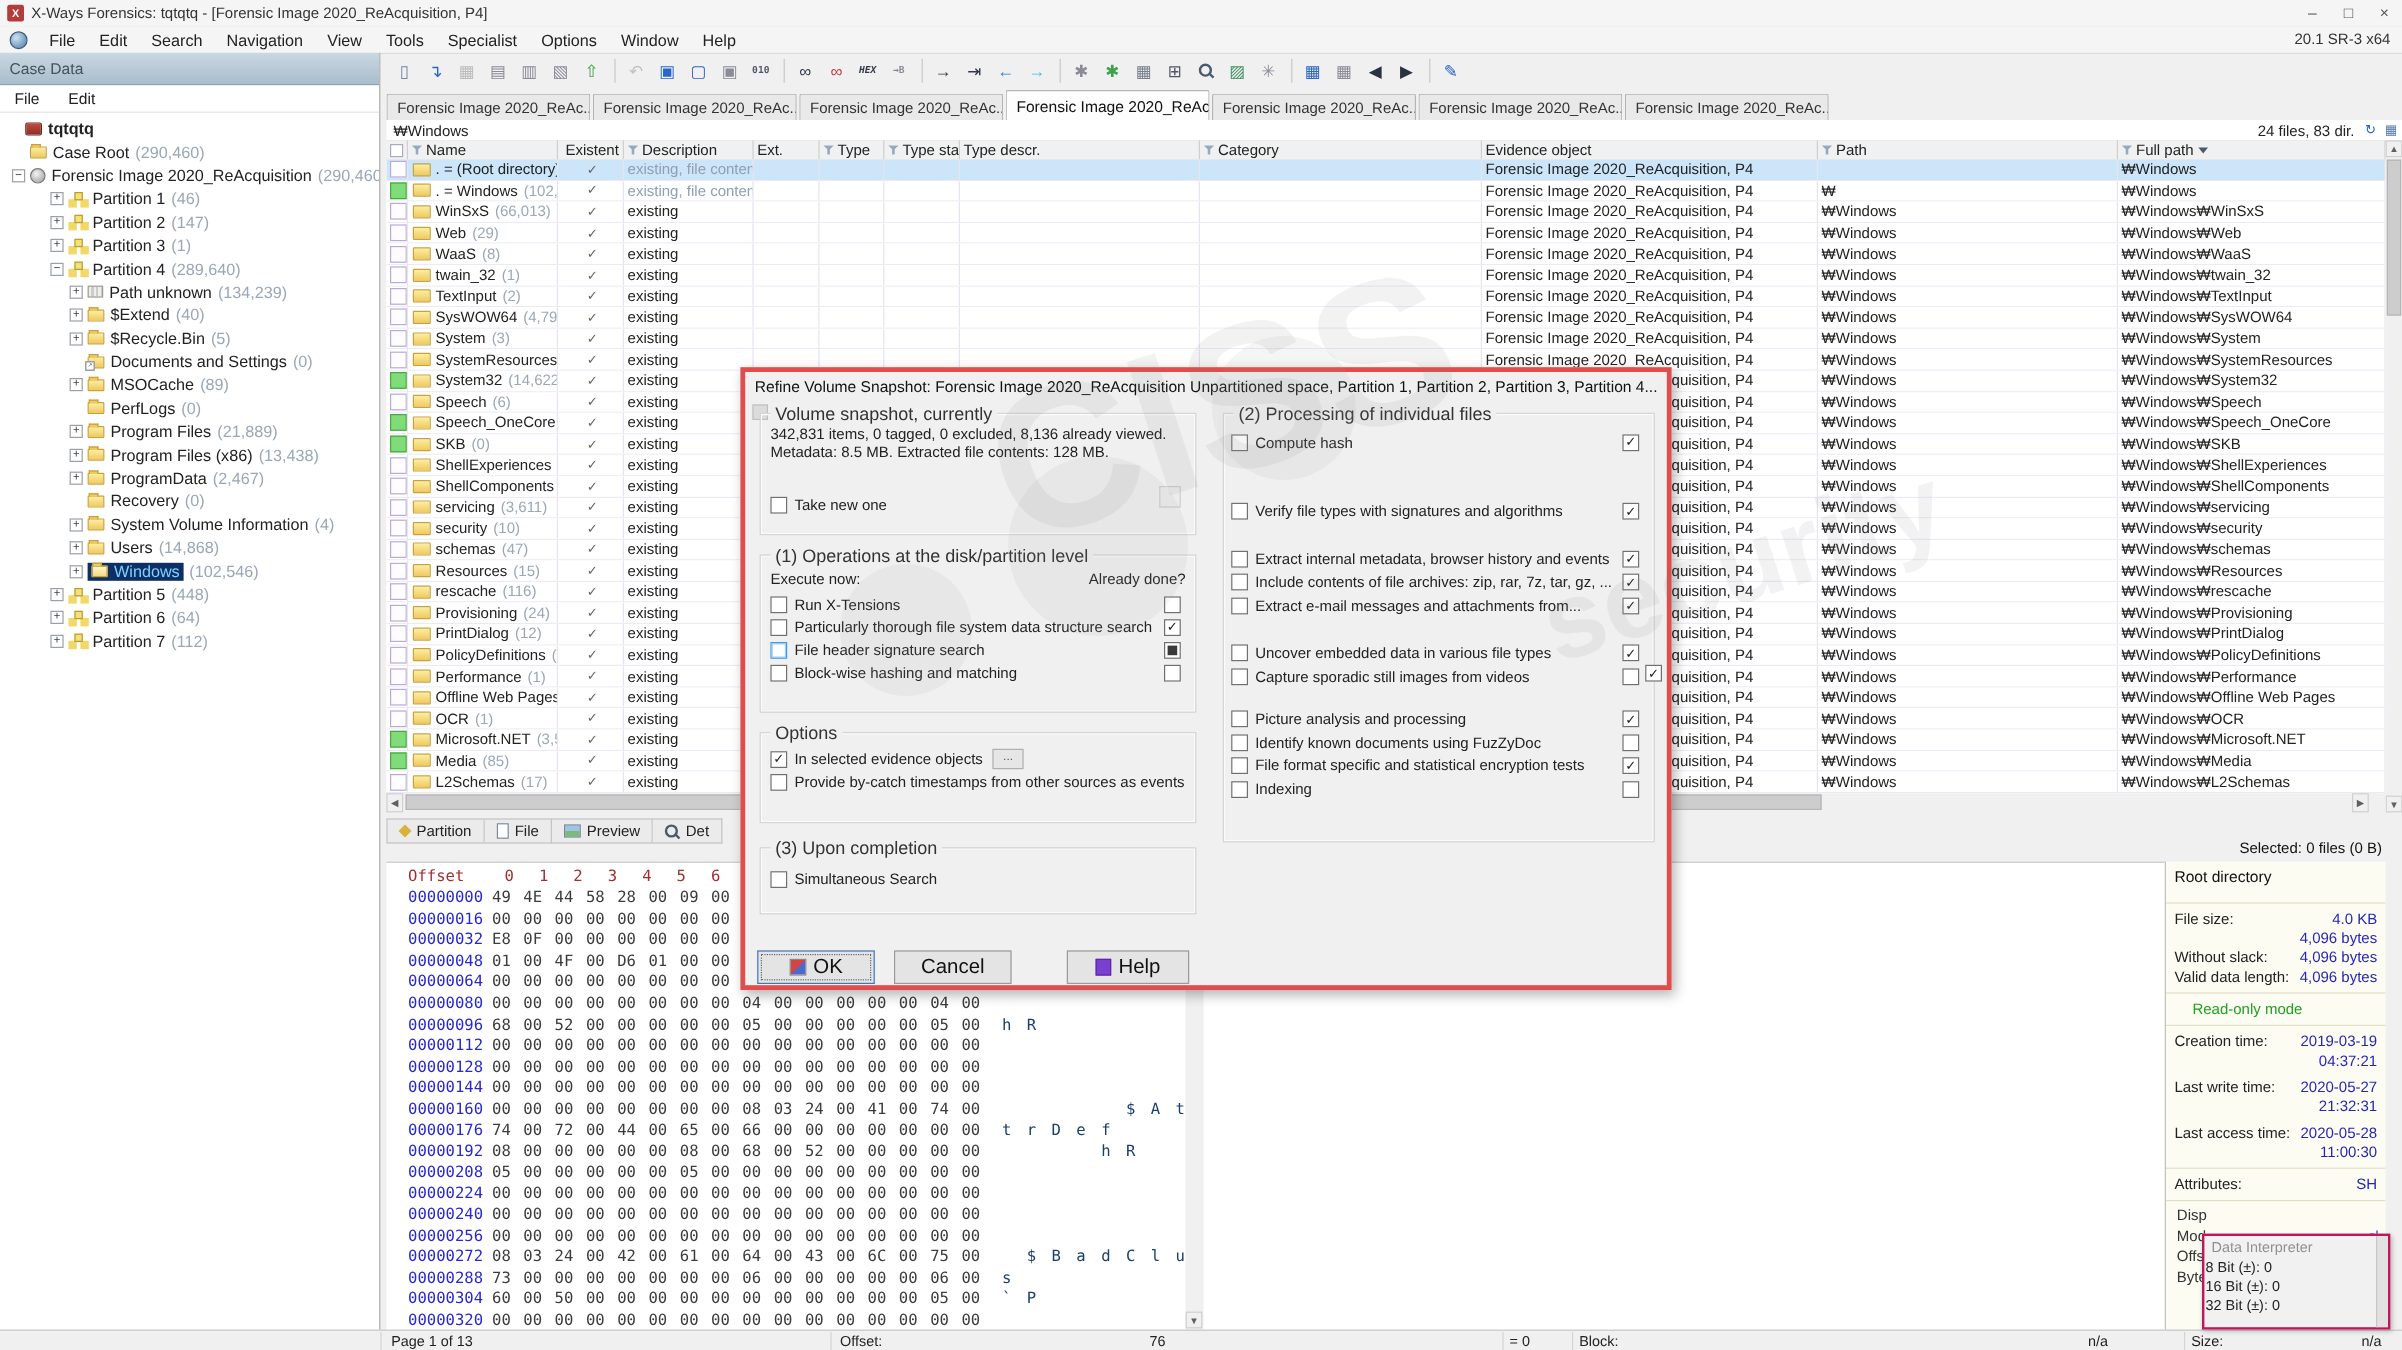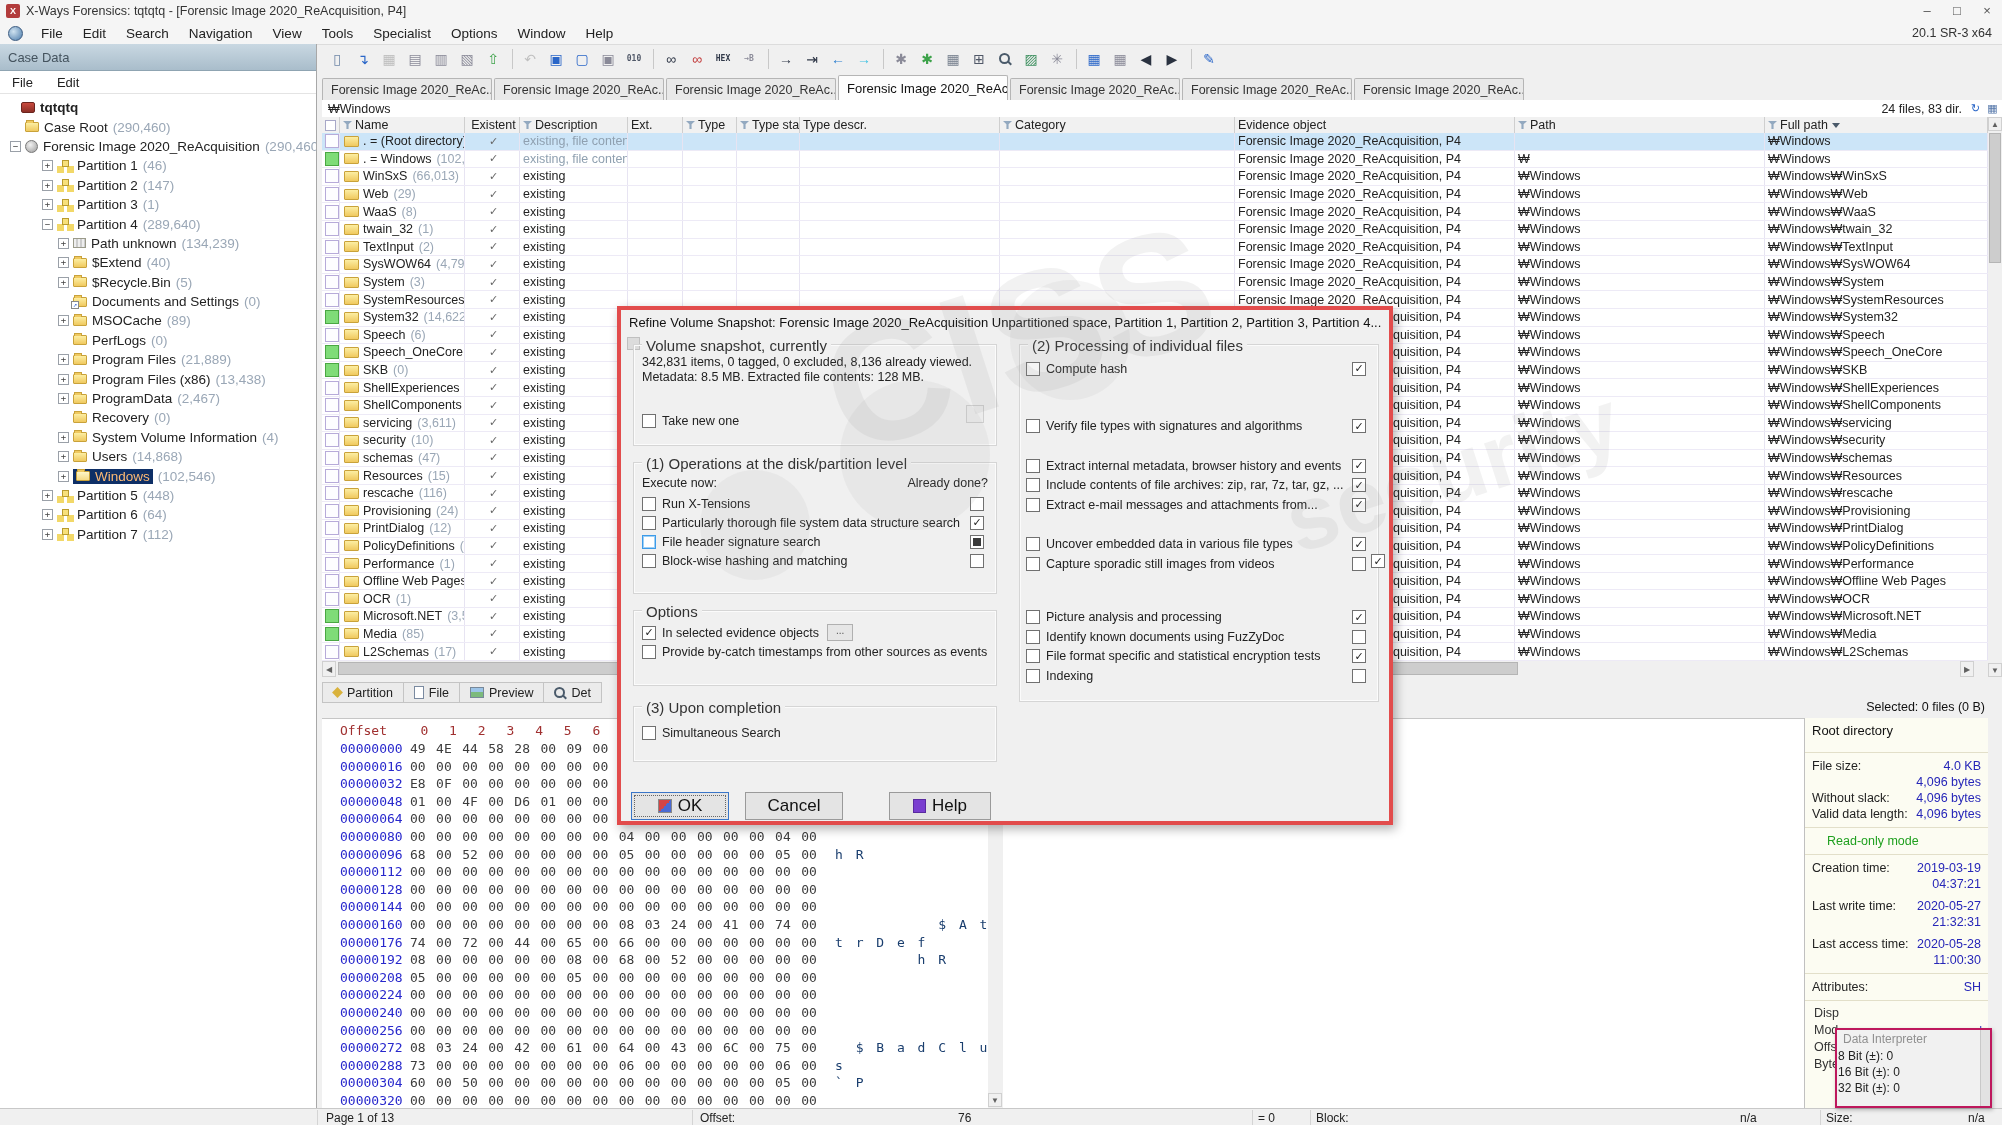"HEX" span.txt { font-style: none -> italic }
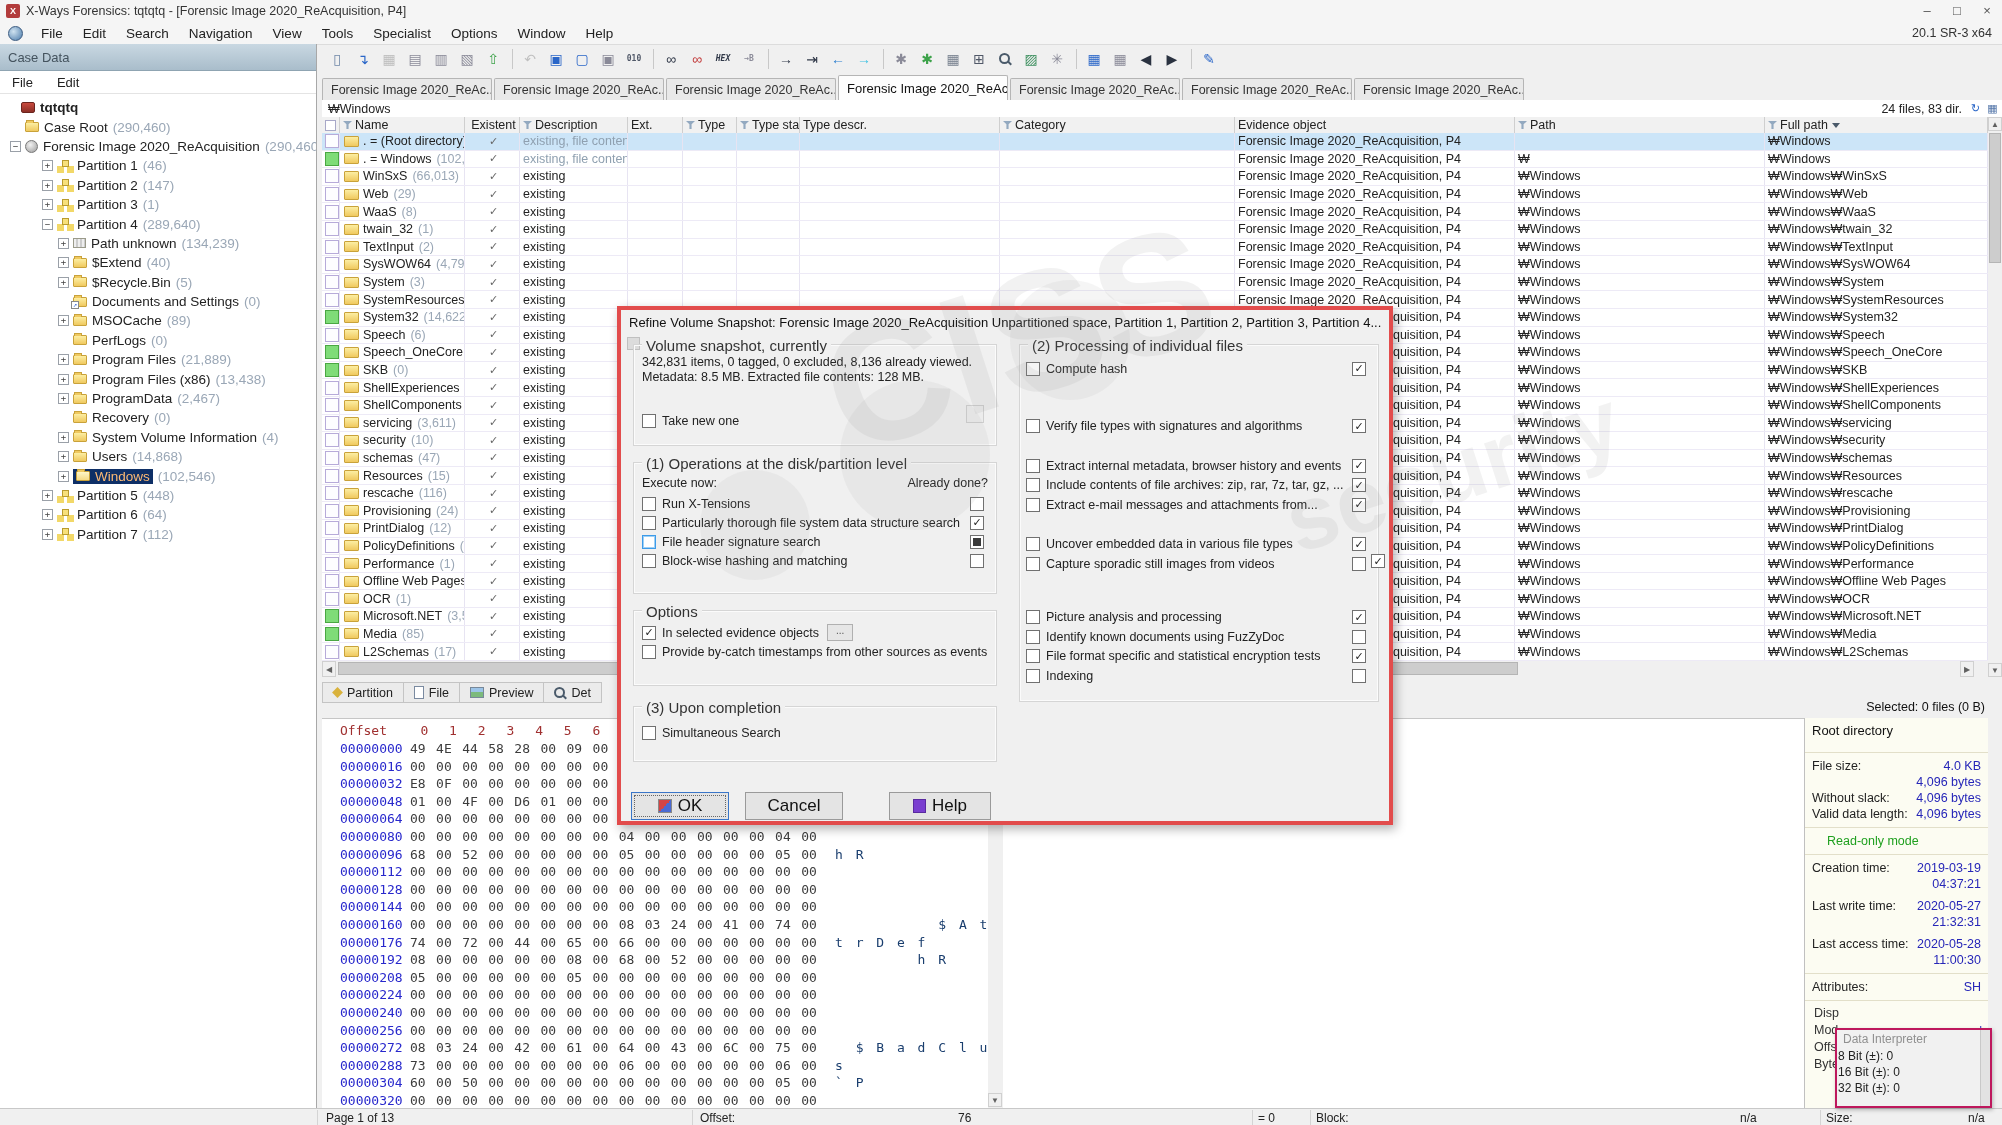"Windows" .tsel { color: #fdba74 -> #7dd3fc }
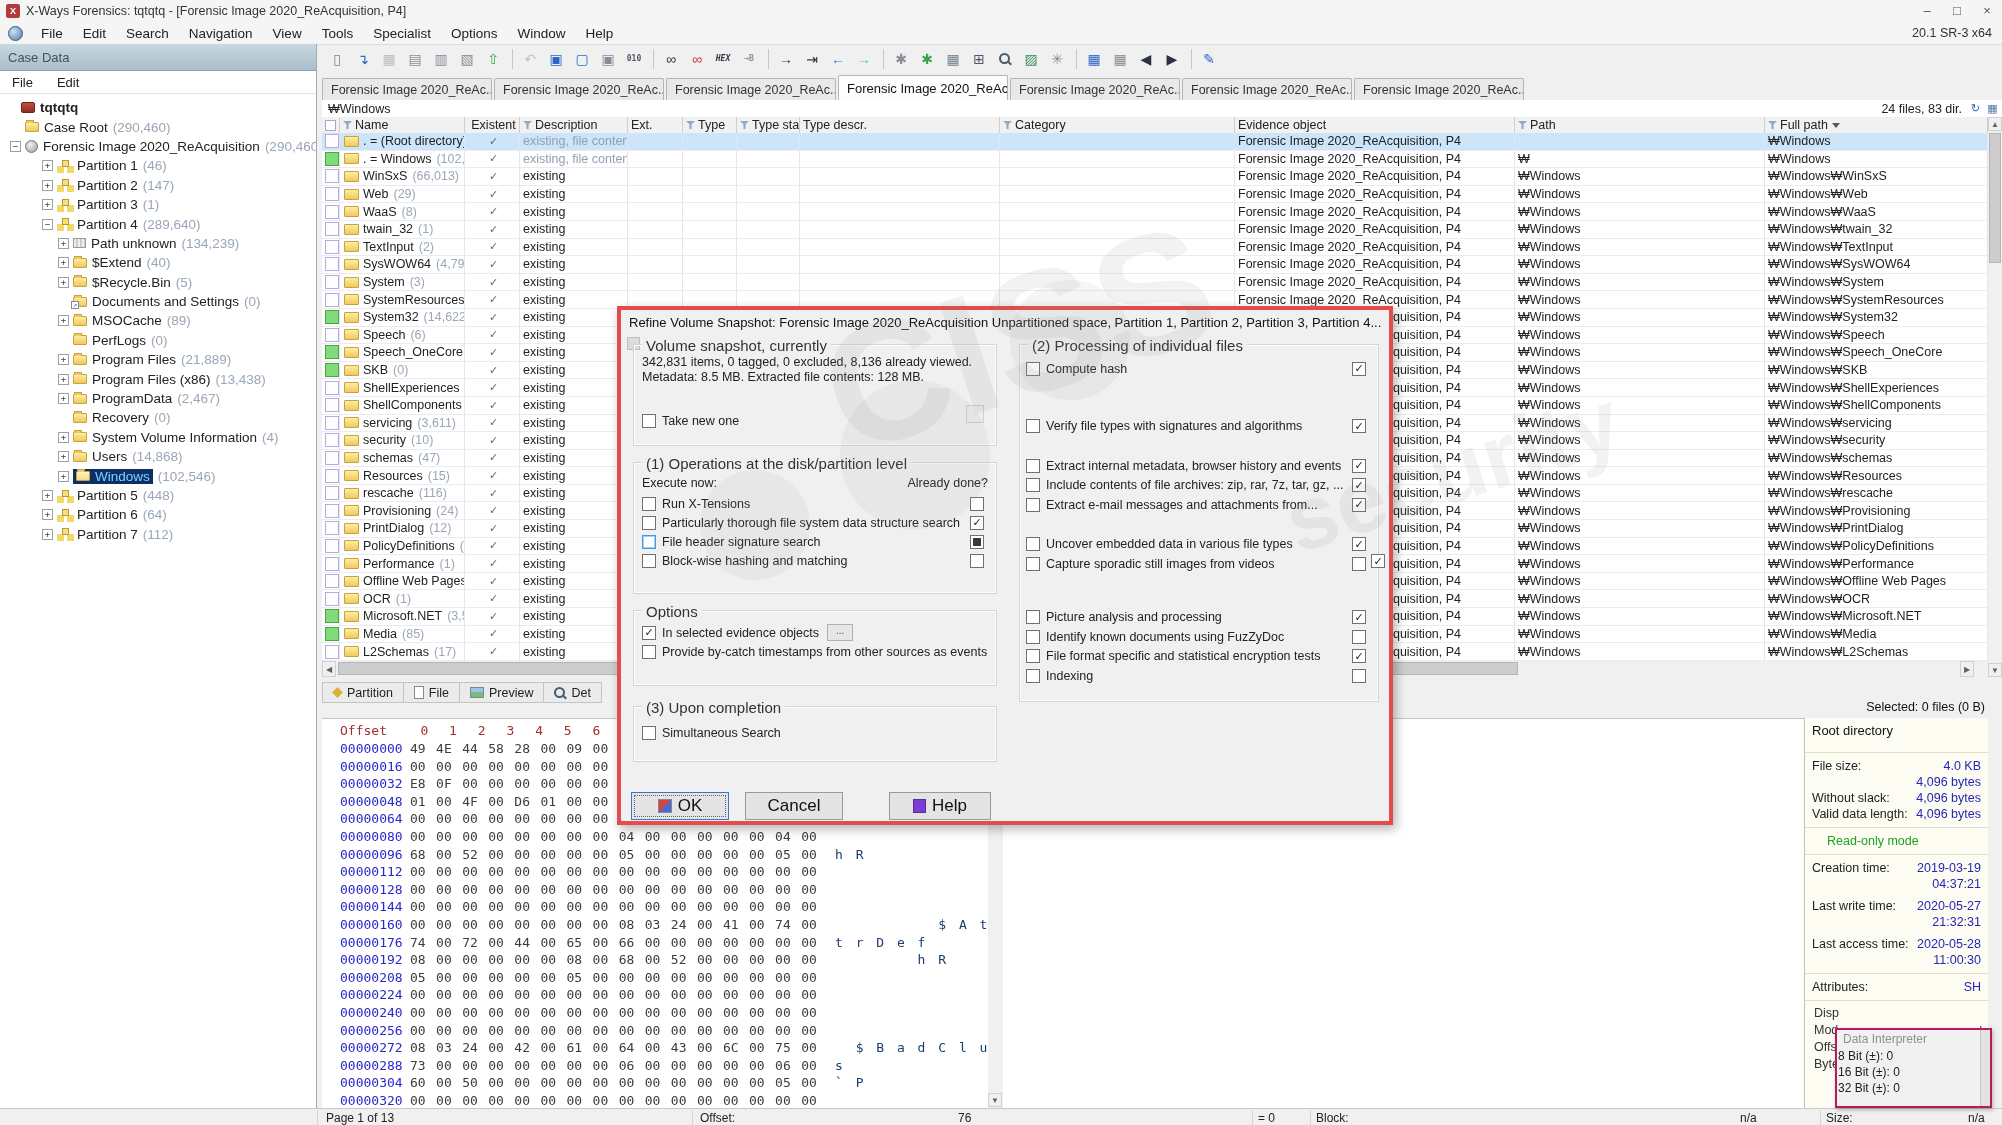"Capture sporadic still images from" div.drow { margin-bottom: 34px -> 16px }
